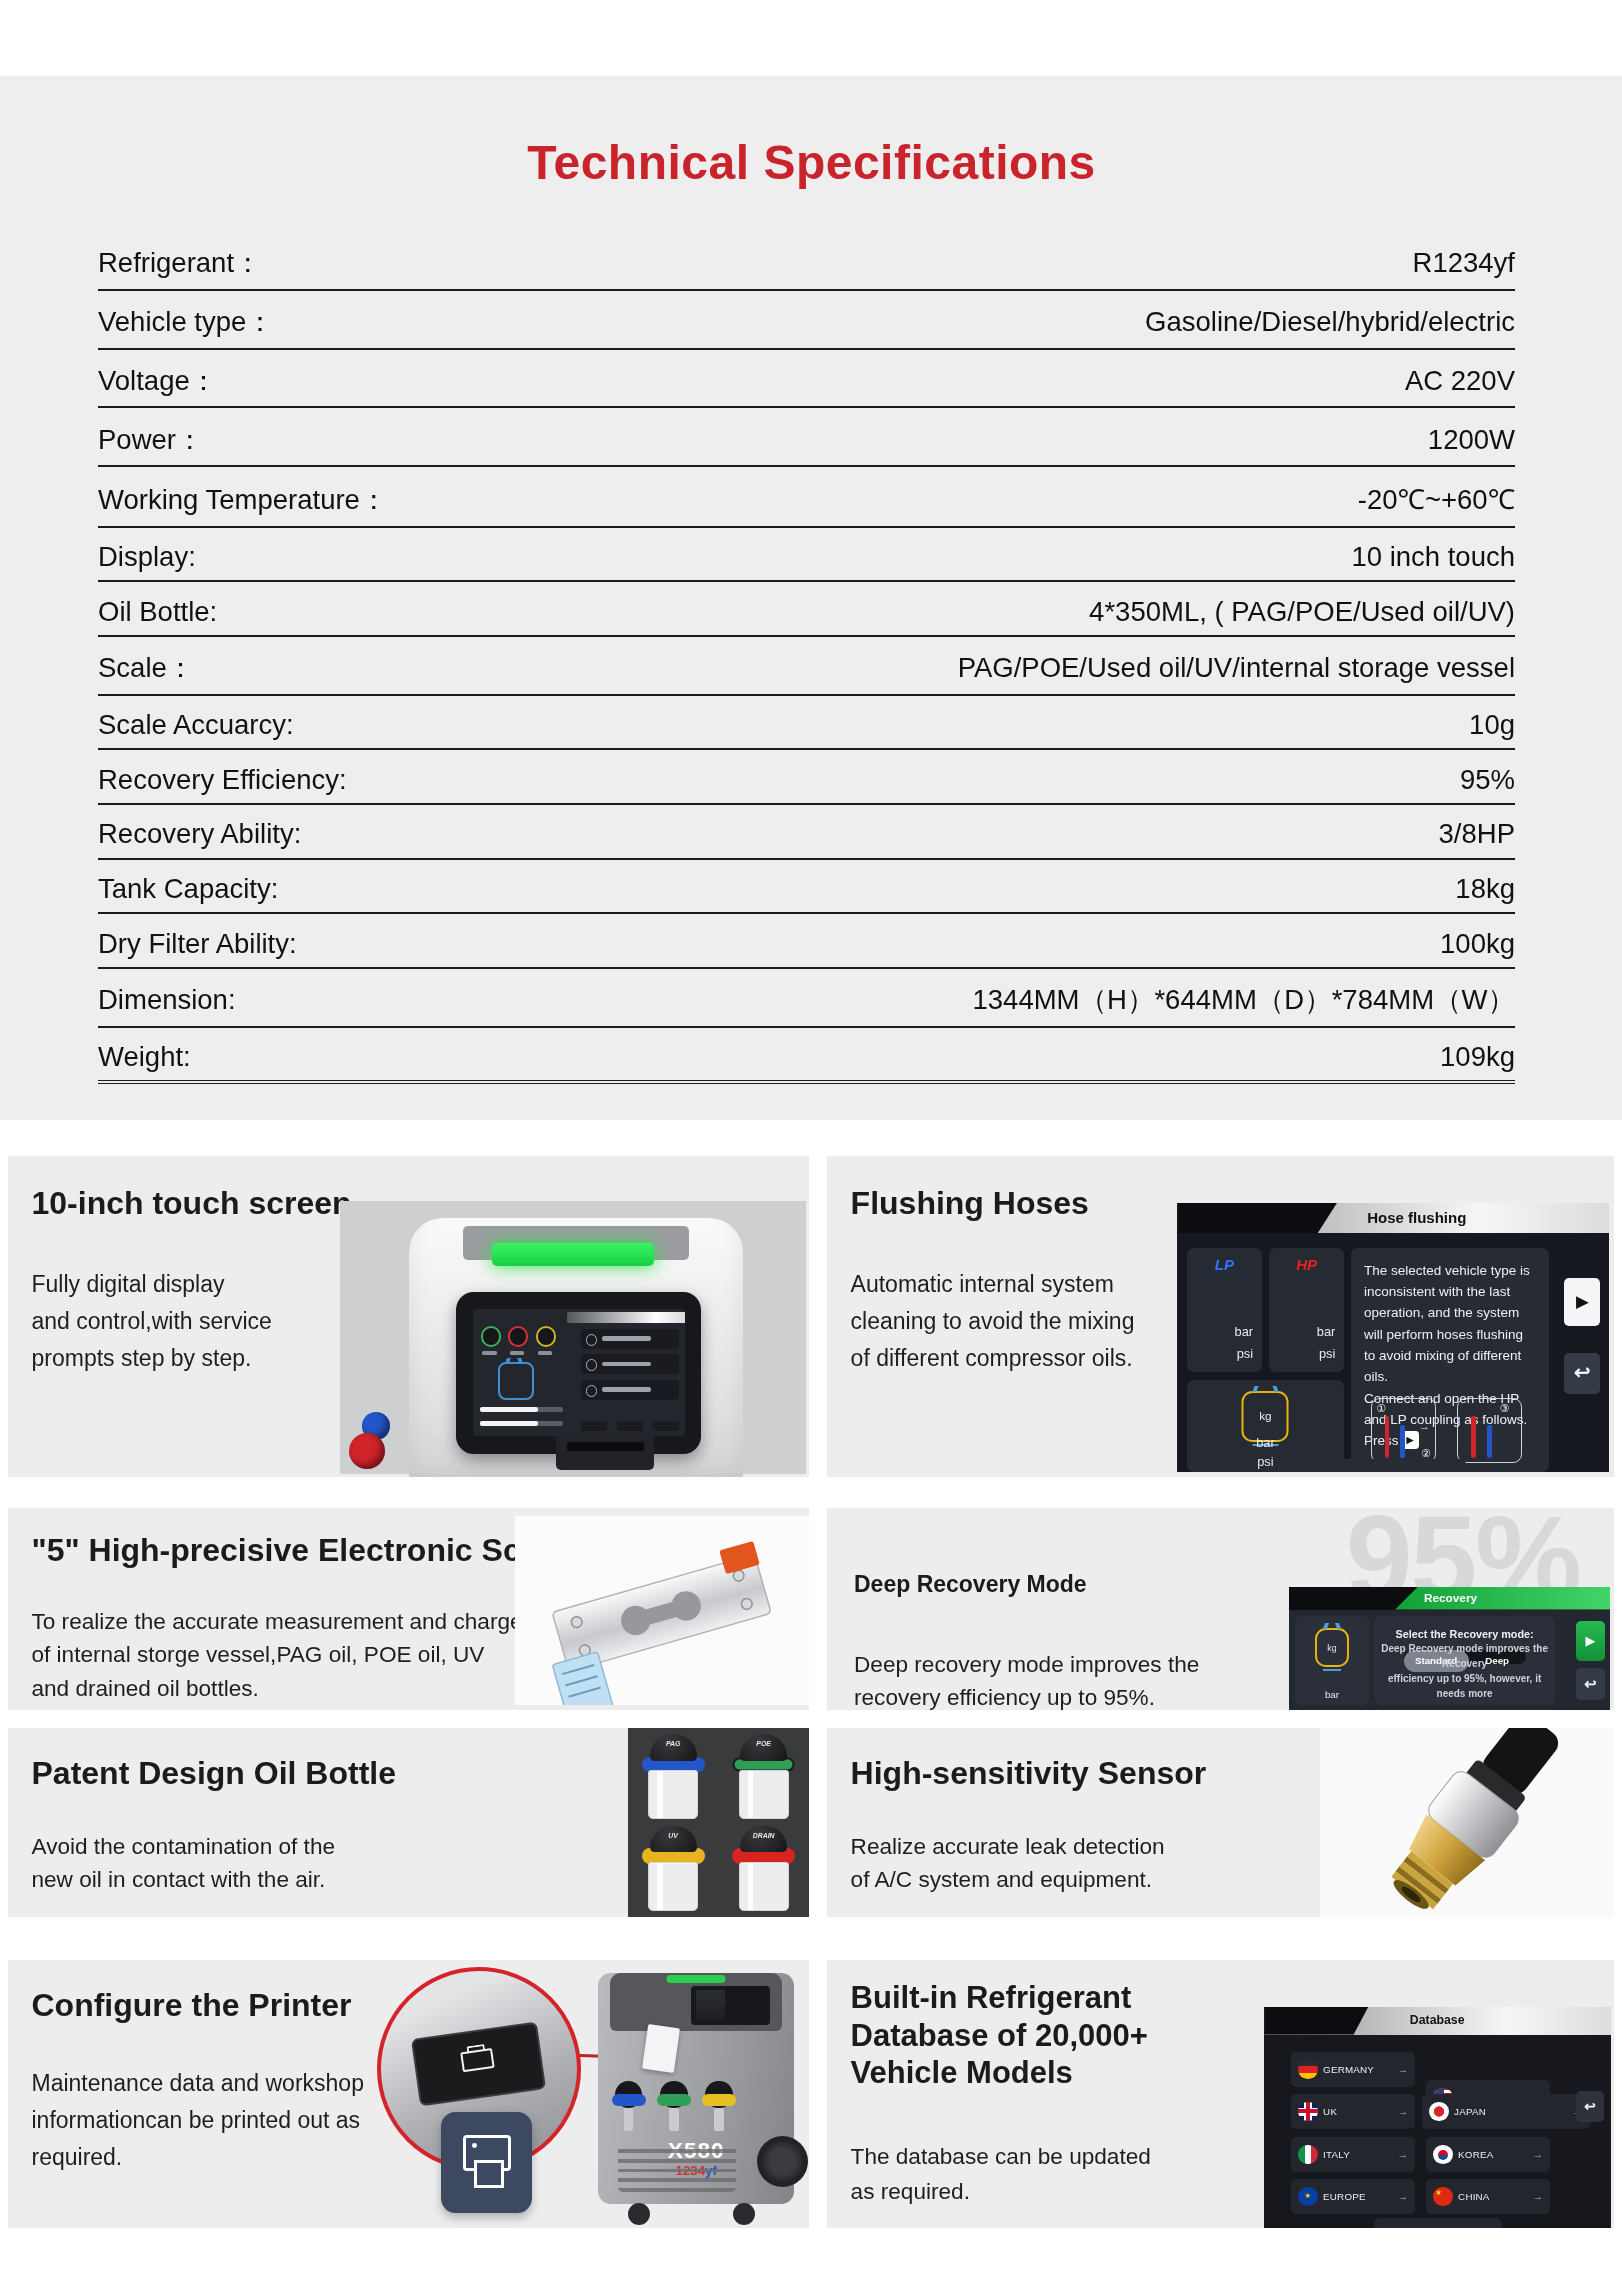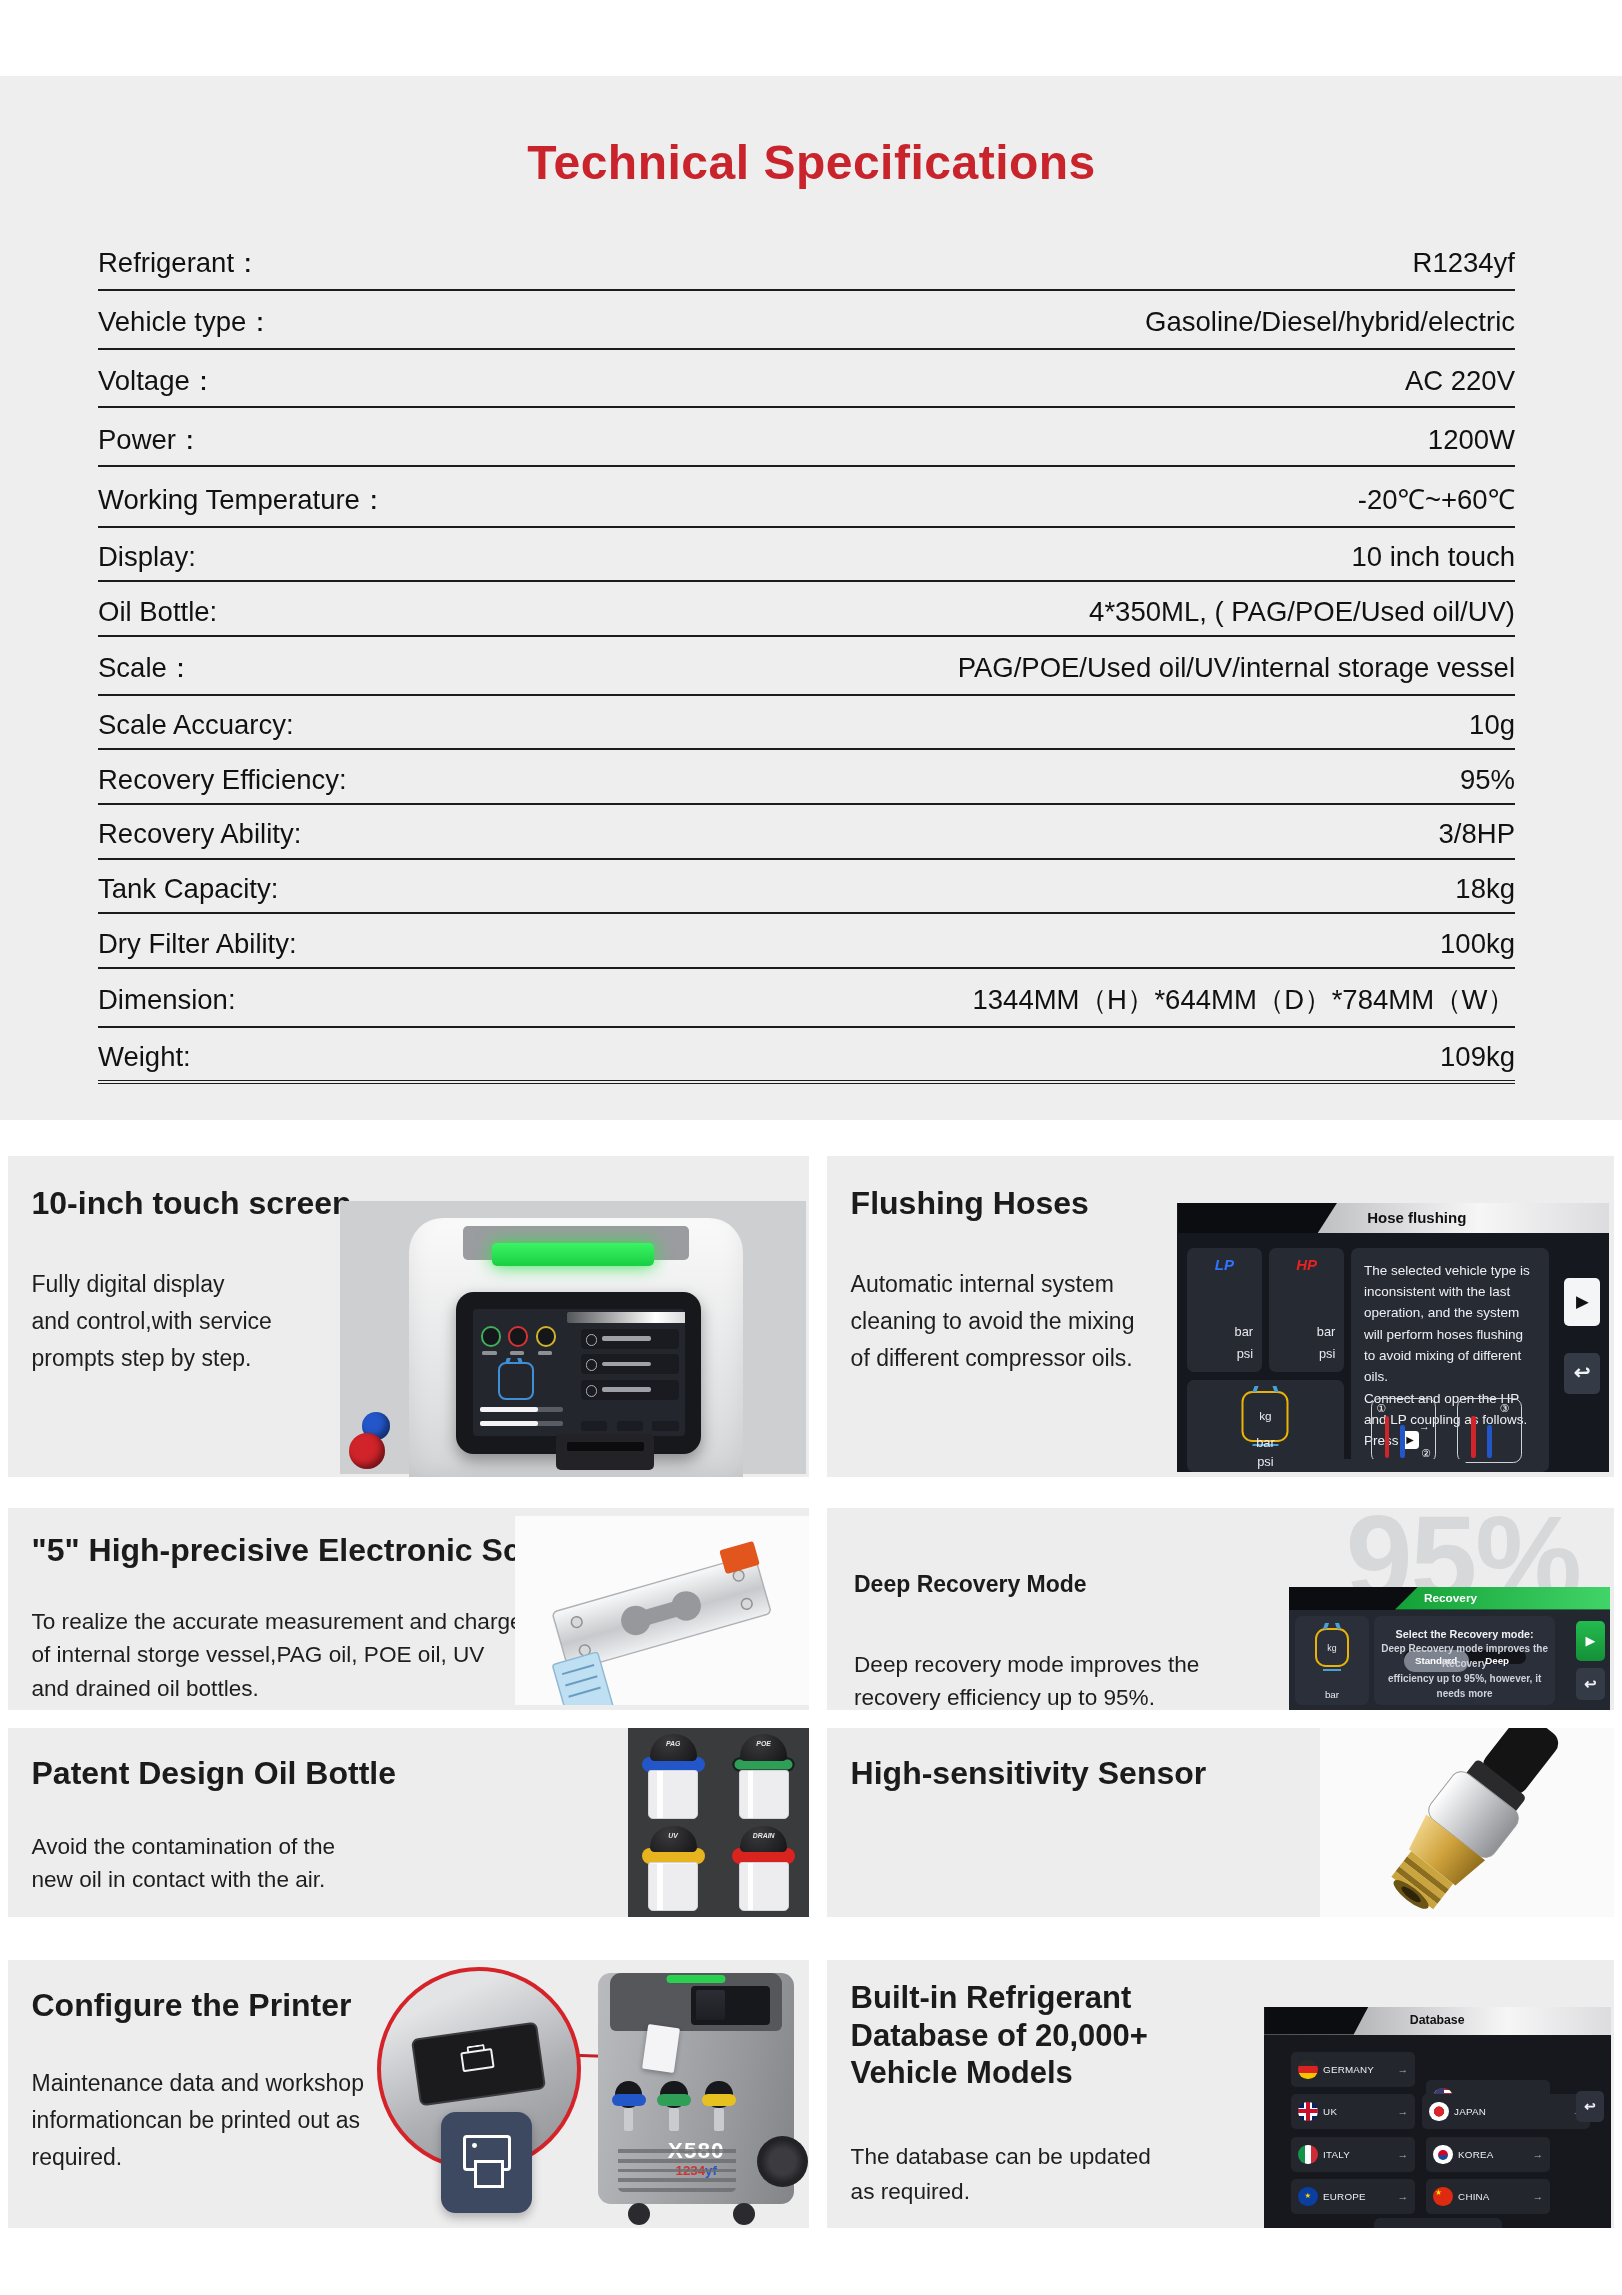"Realize accurate leak detection" p.body { html: none -> <p>Realize accurate leak detection of A/C system and equipment.</p> }
